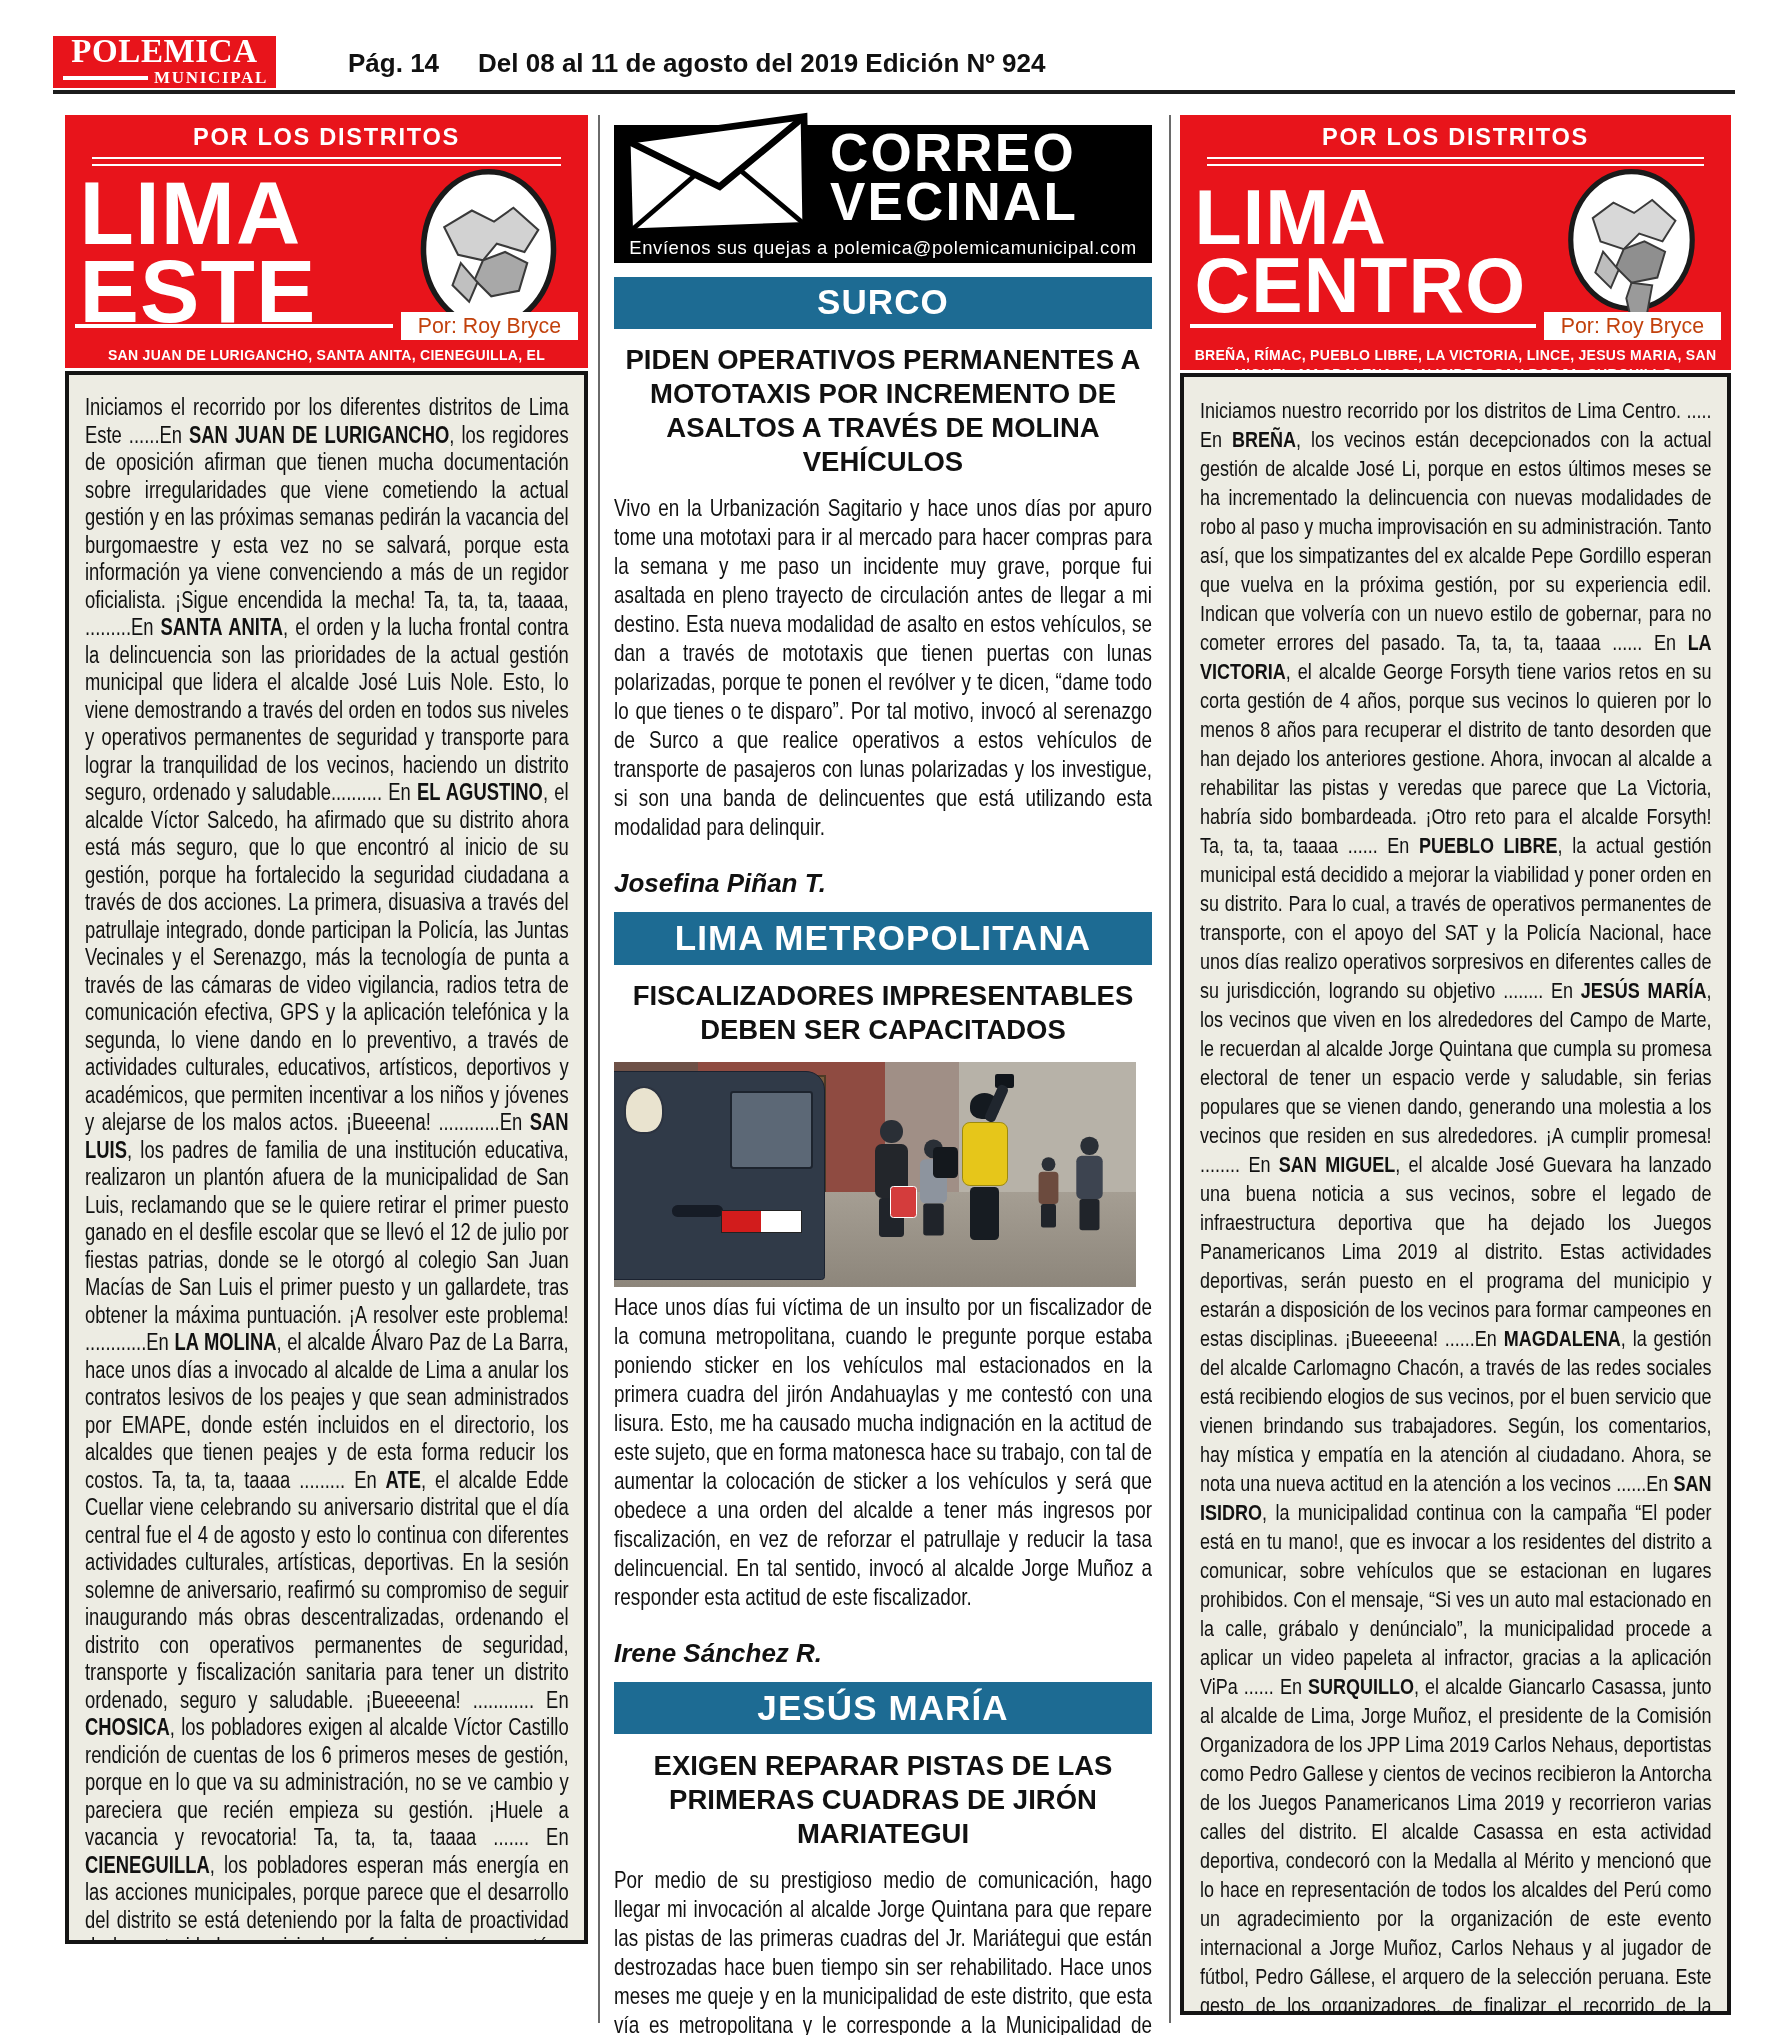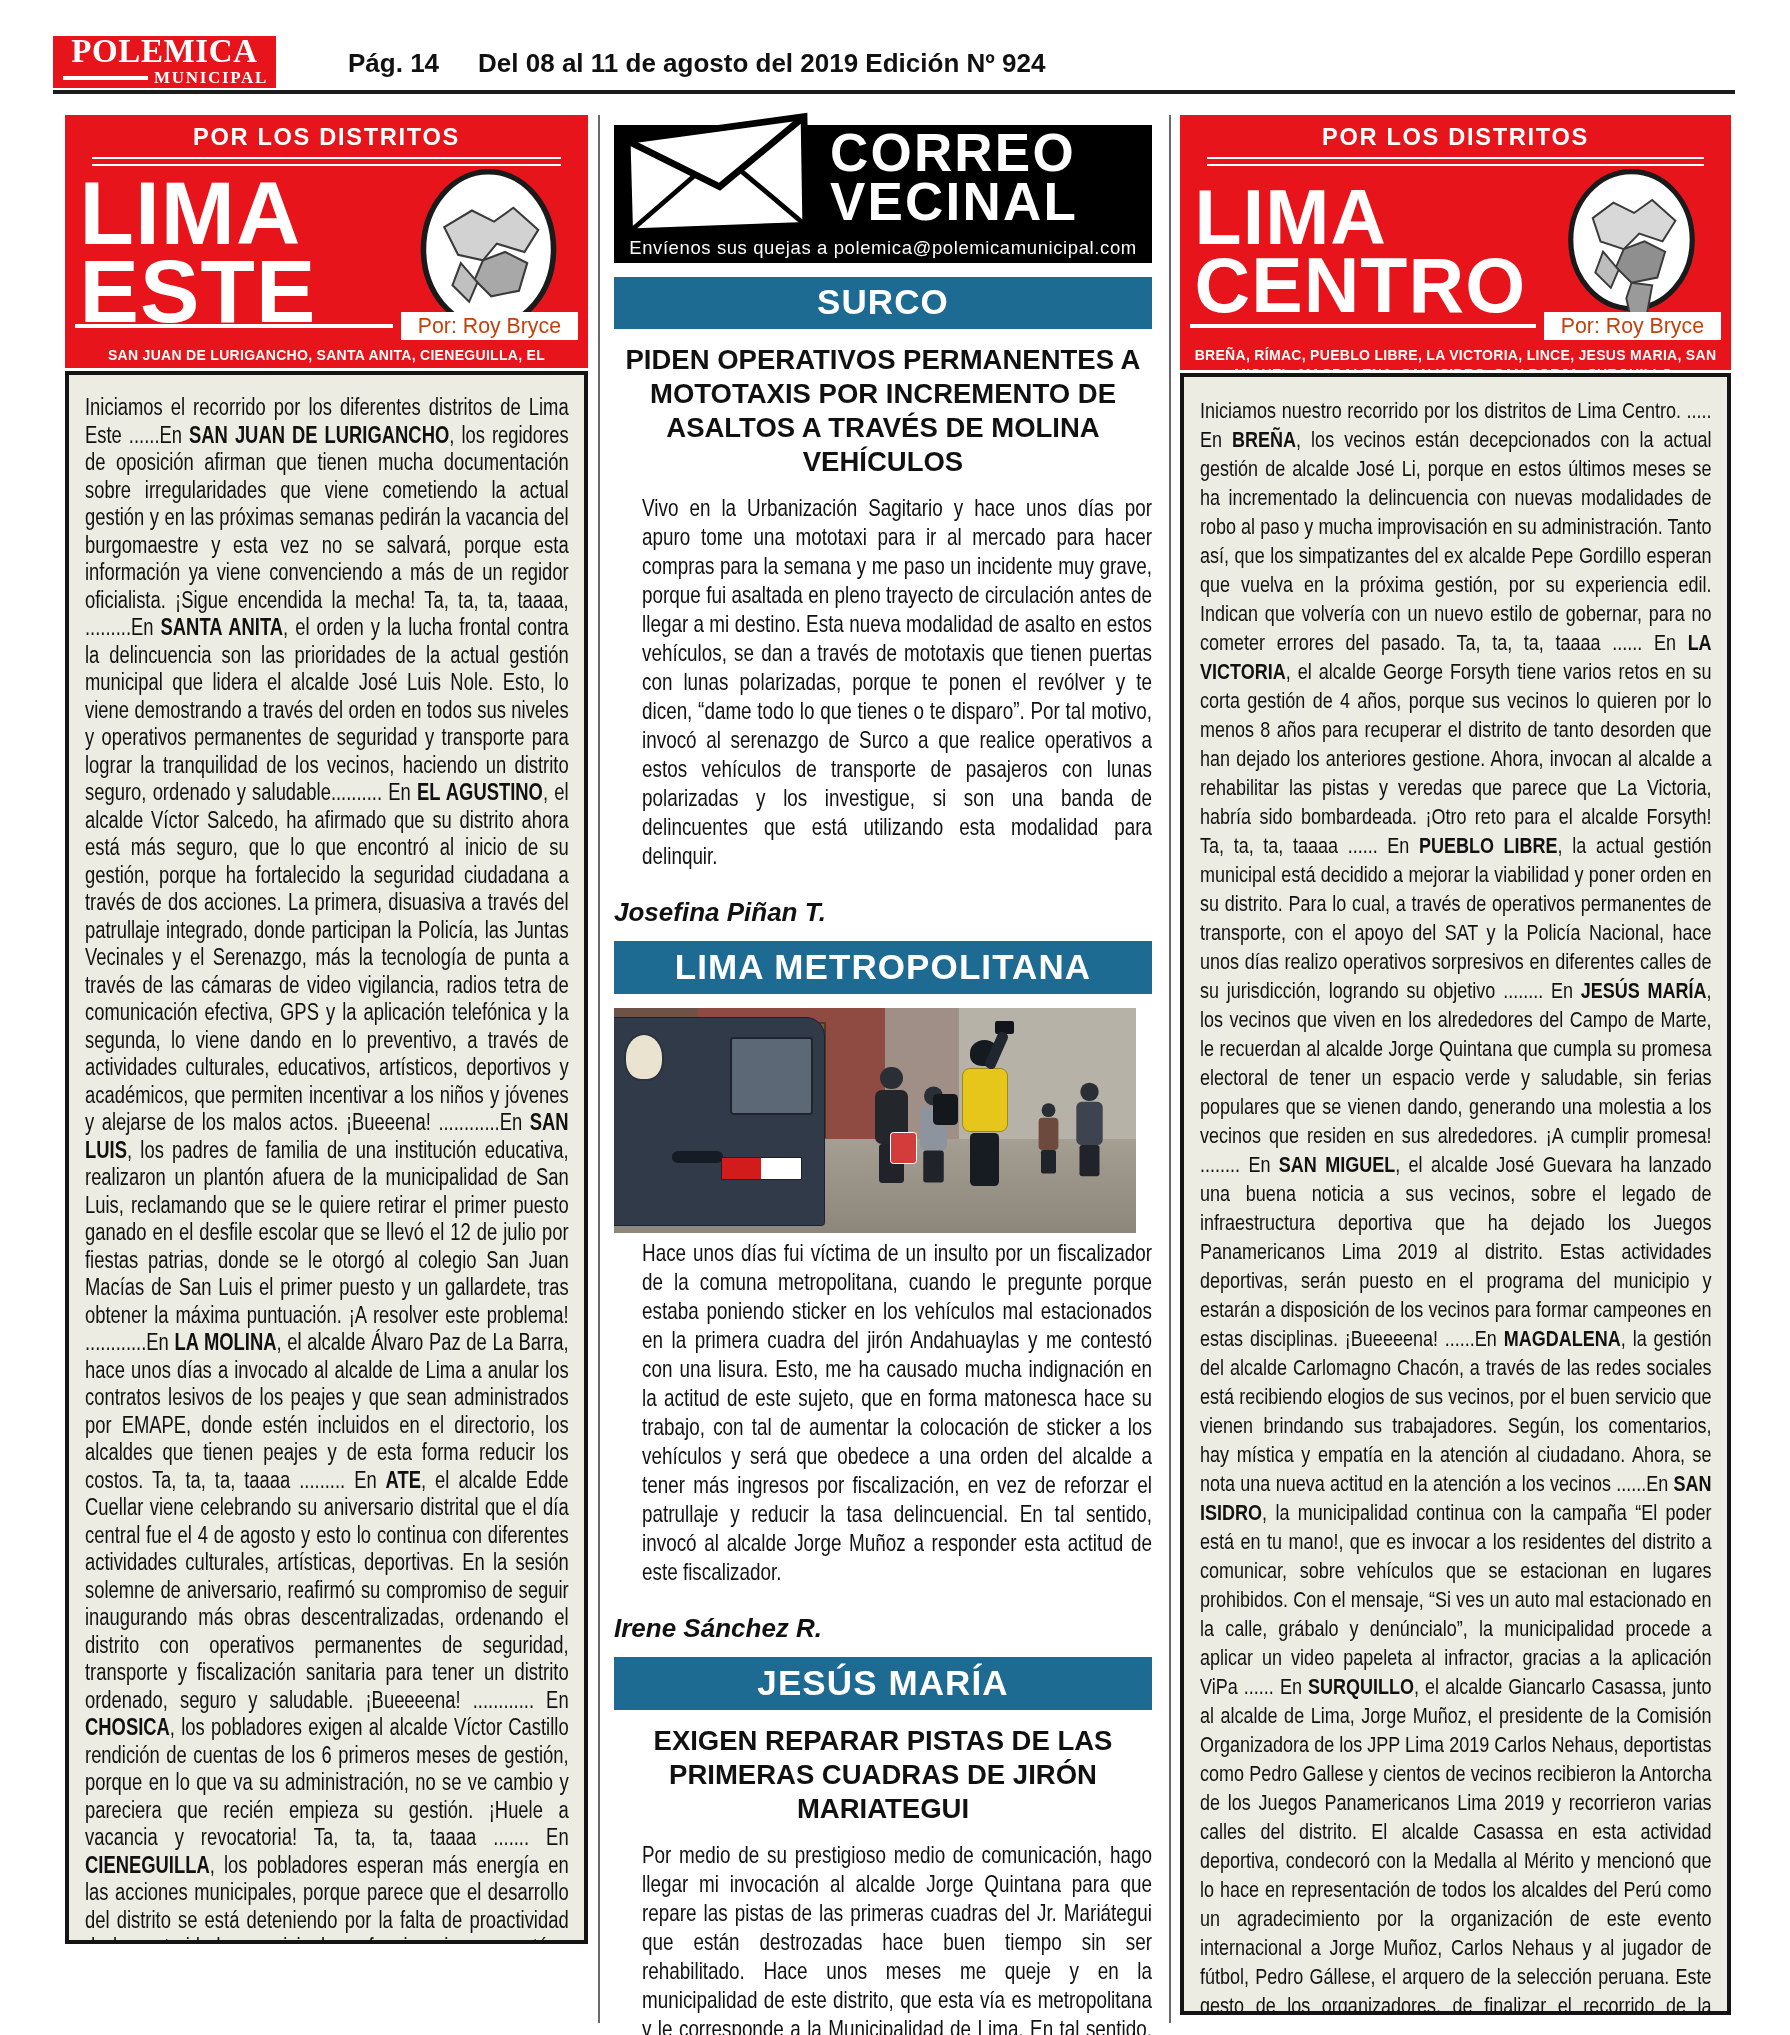"Vivo en la Urbanización Sagitario" .mid-body { margin-left: 28px -> none }
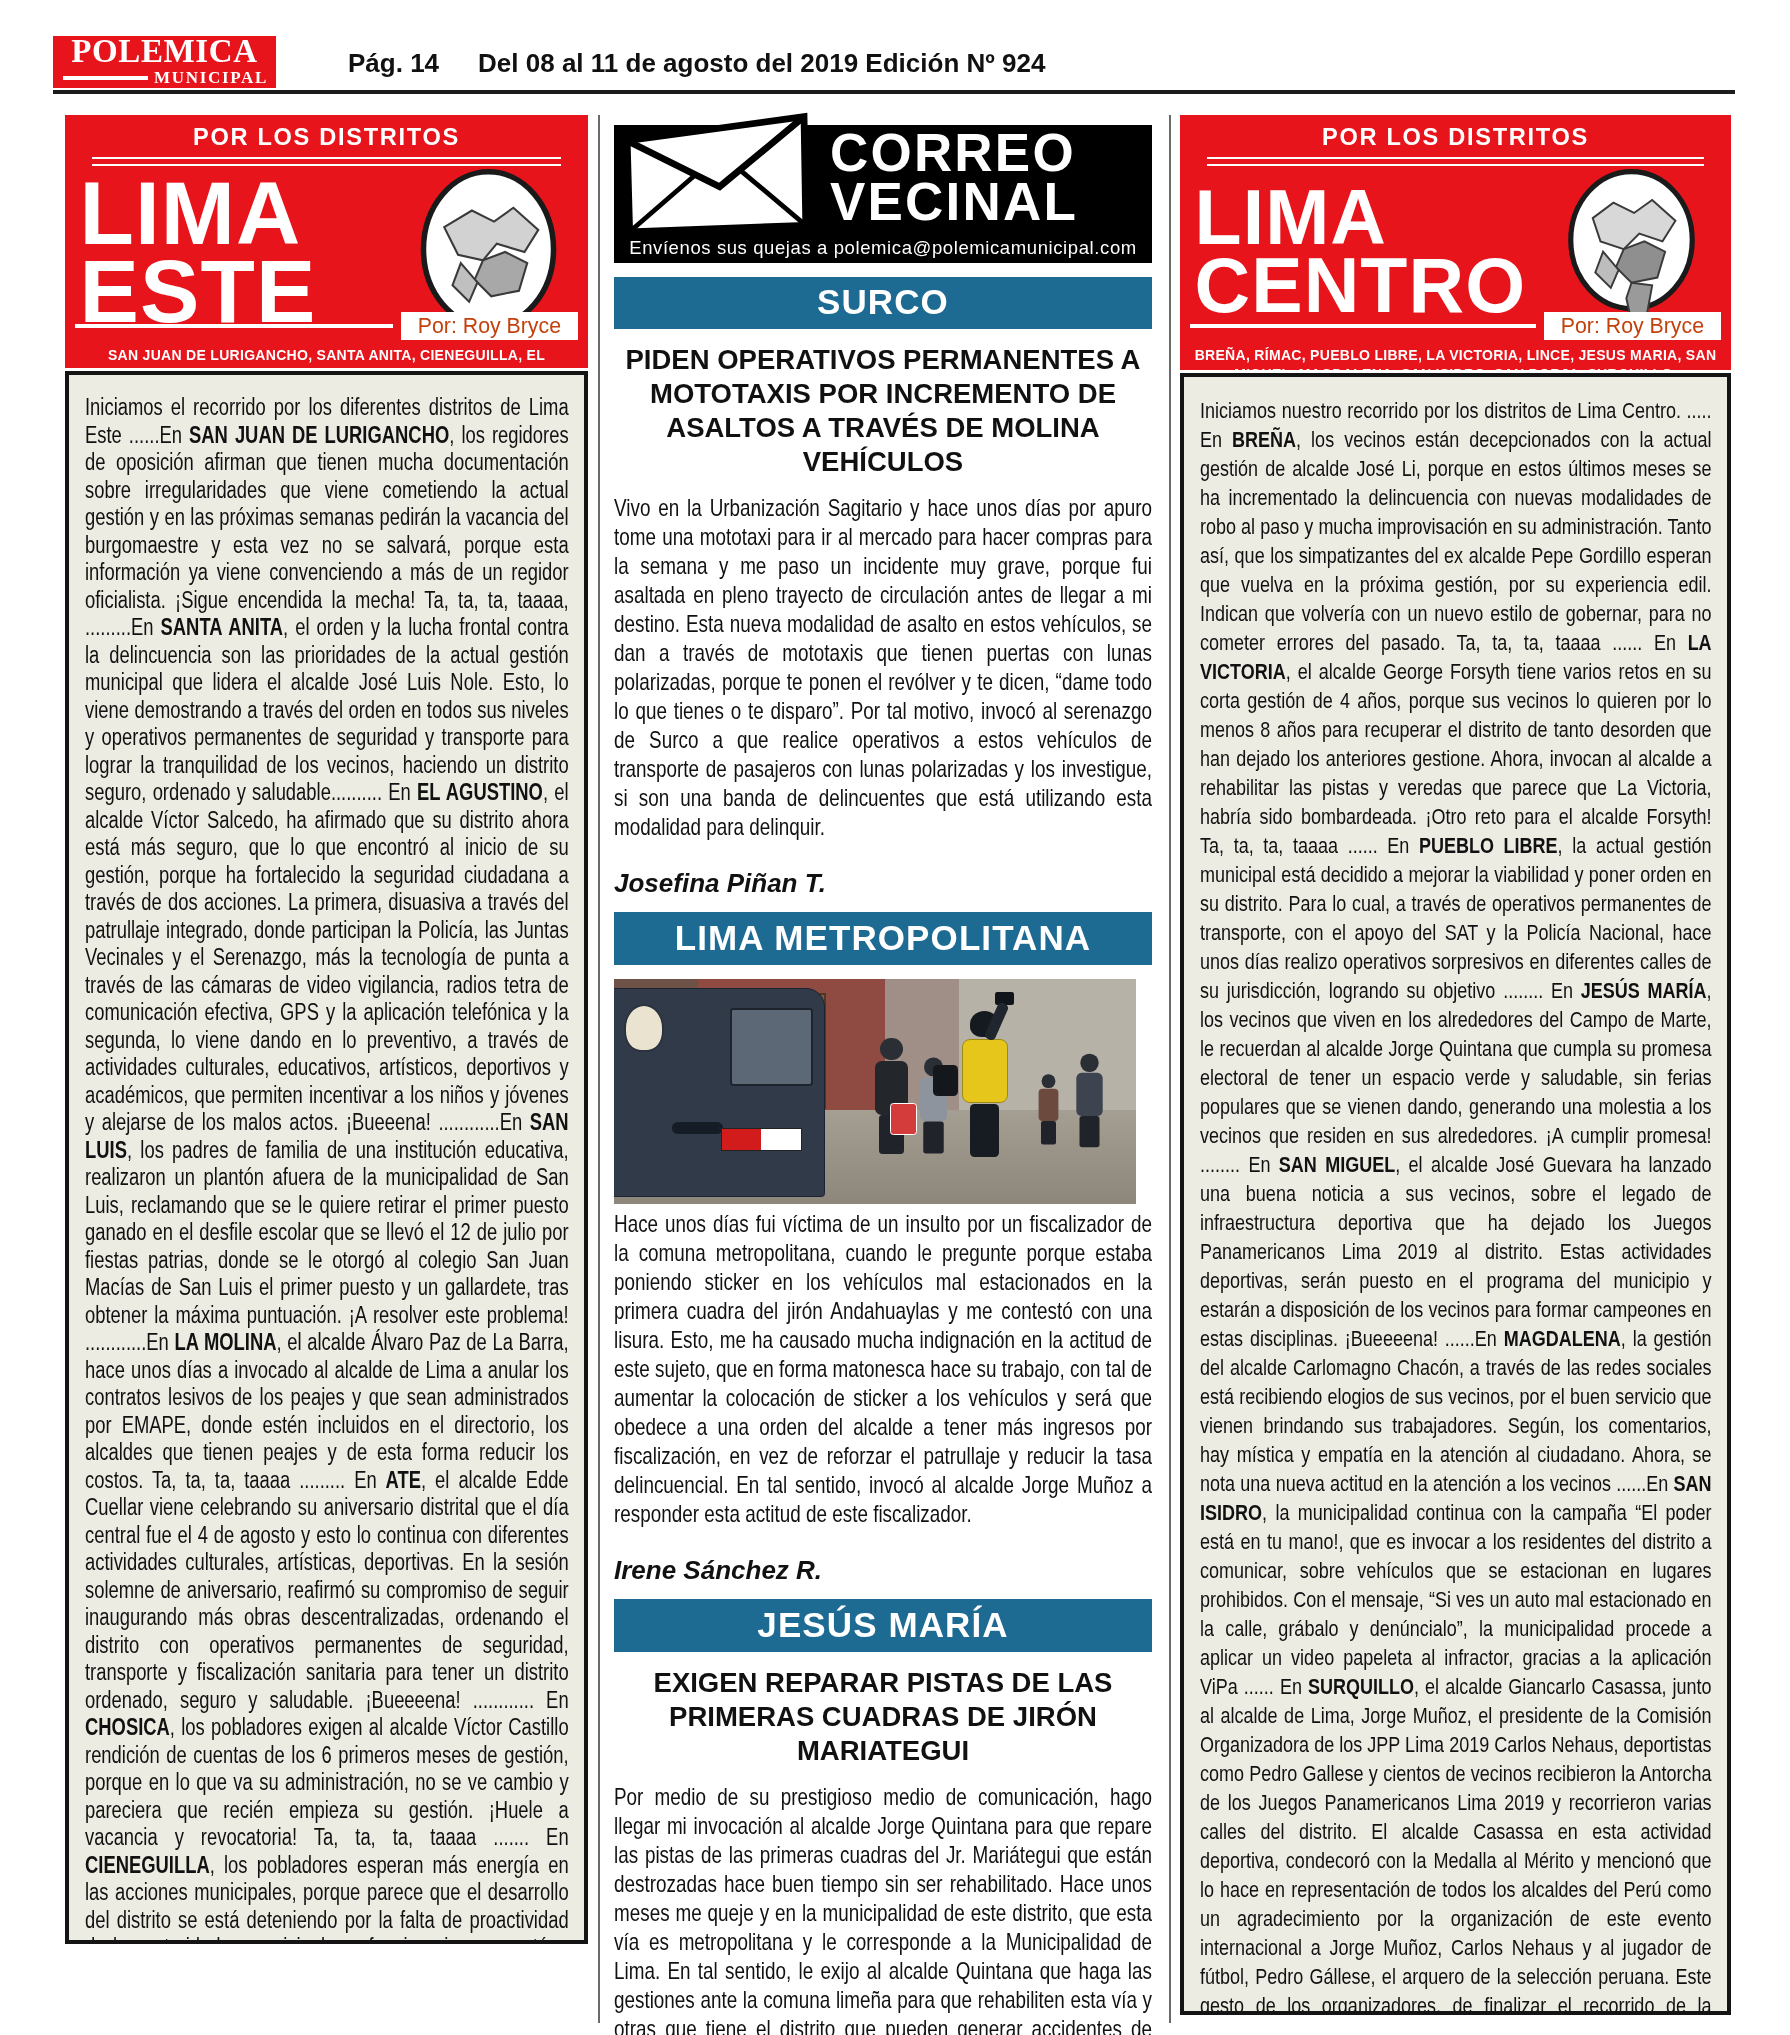"FISCALIZADORES IMPRESENTABLES DEBEN SER" div.headline { html: none -> <div>FISCALIZADORES IMPRESENTABLES DEBEN SER CAPACITADOS</div> }
